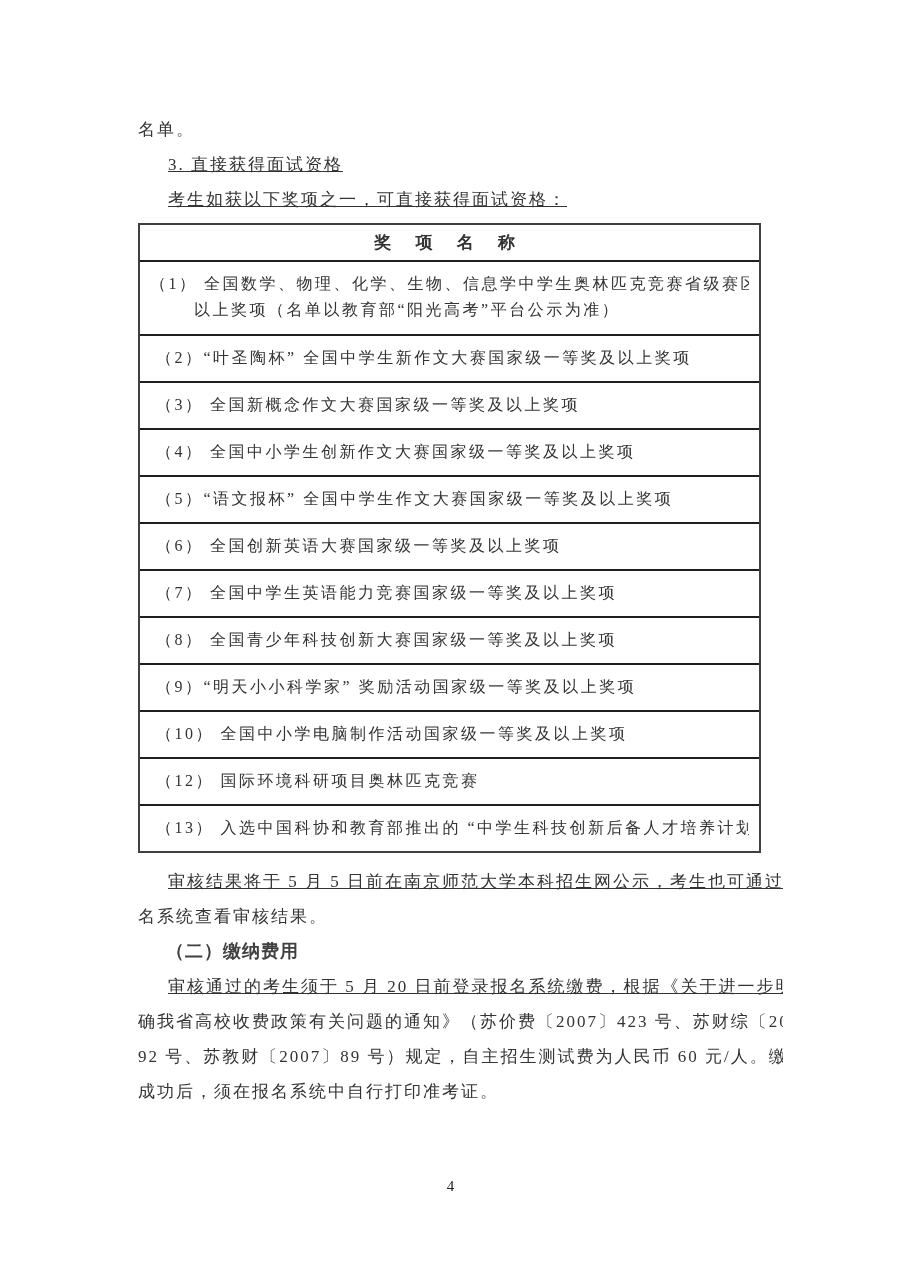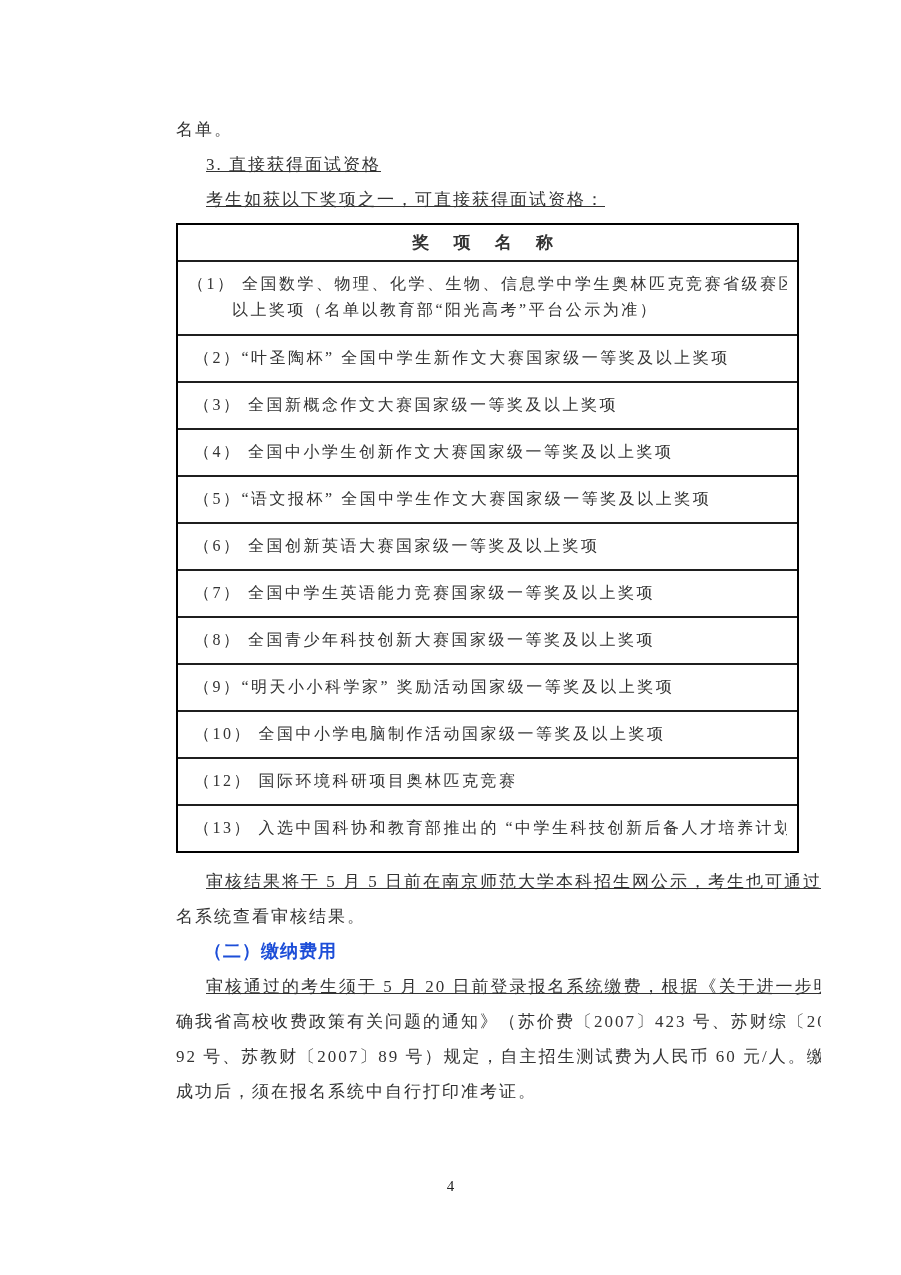"名单。" .content { margin-left: 38px -> none }
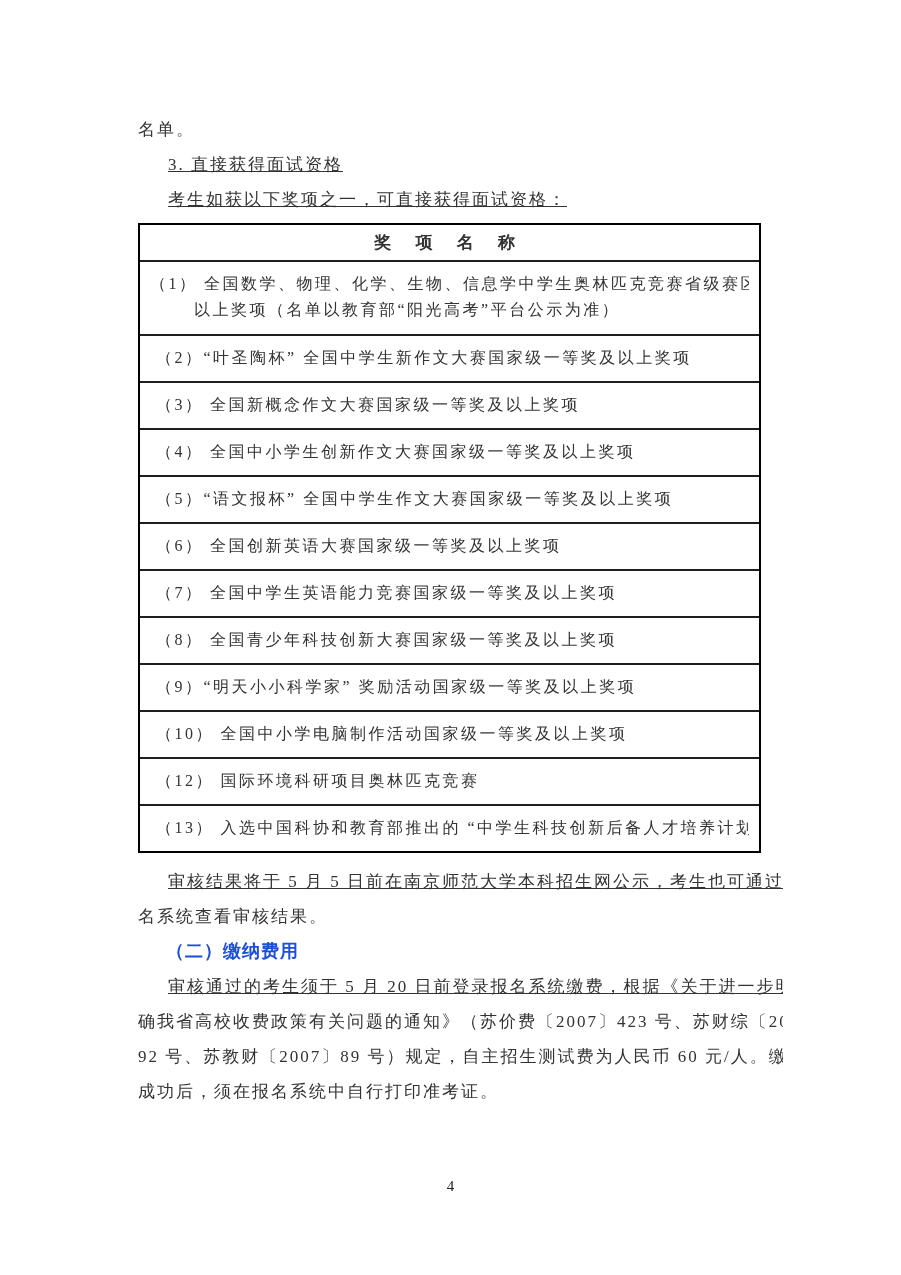"奖 项 名 称" .award-table { border: 2px solid #000000 -> 2px solid #404040 }
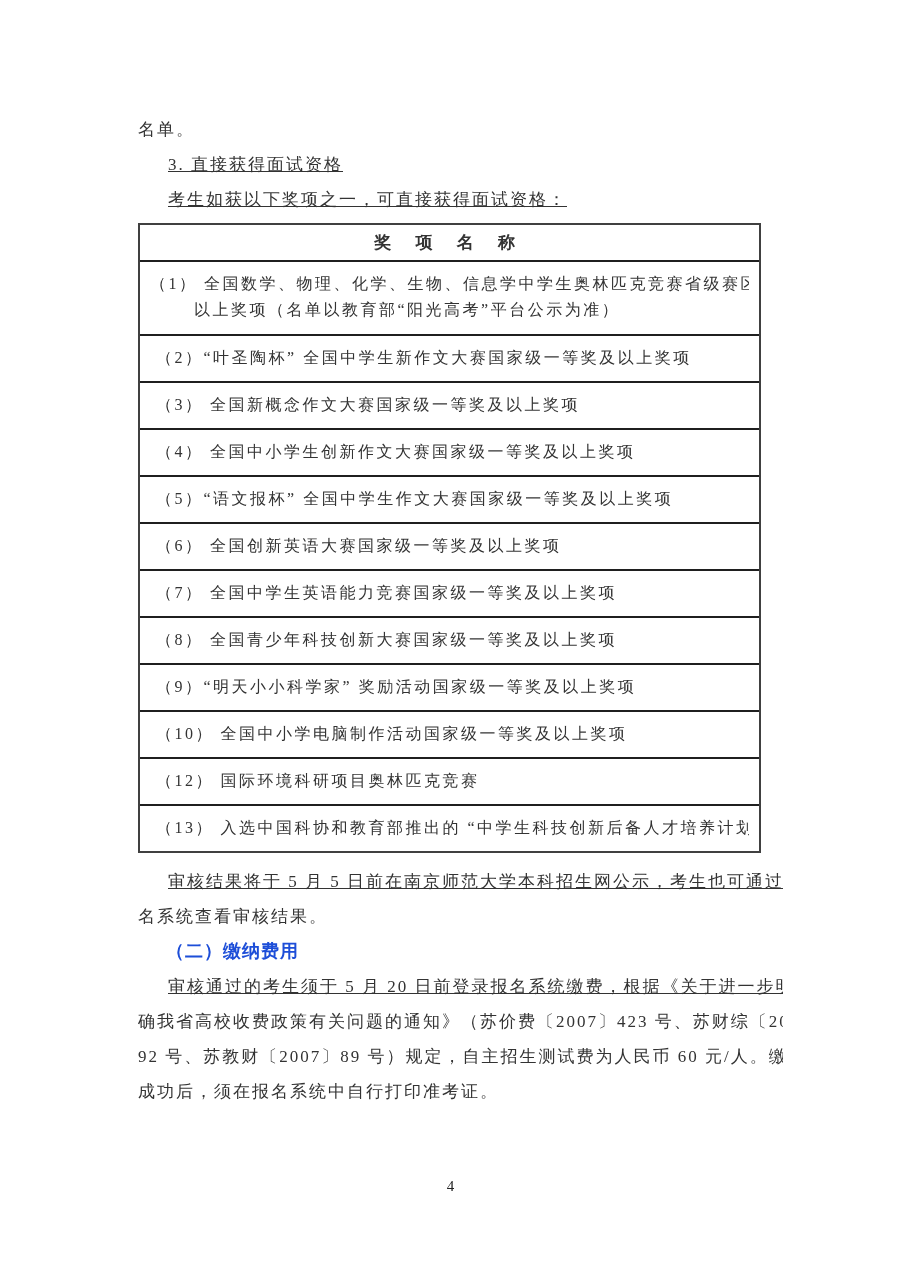"（二）缴纳费用" .section-heading { color: #1d4ed8 -> #404040 }
